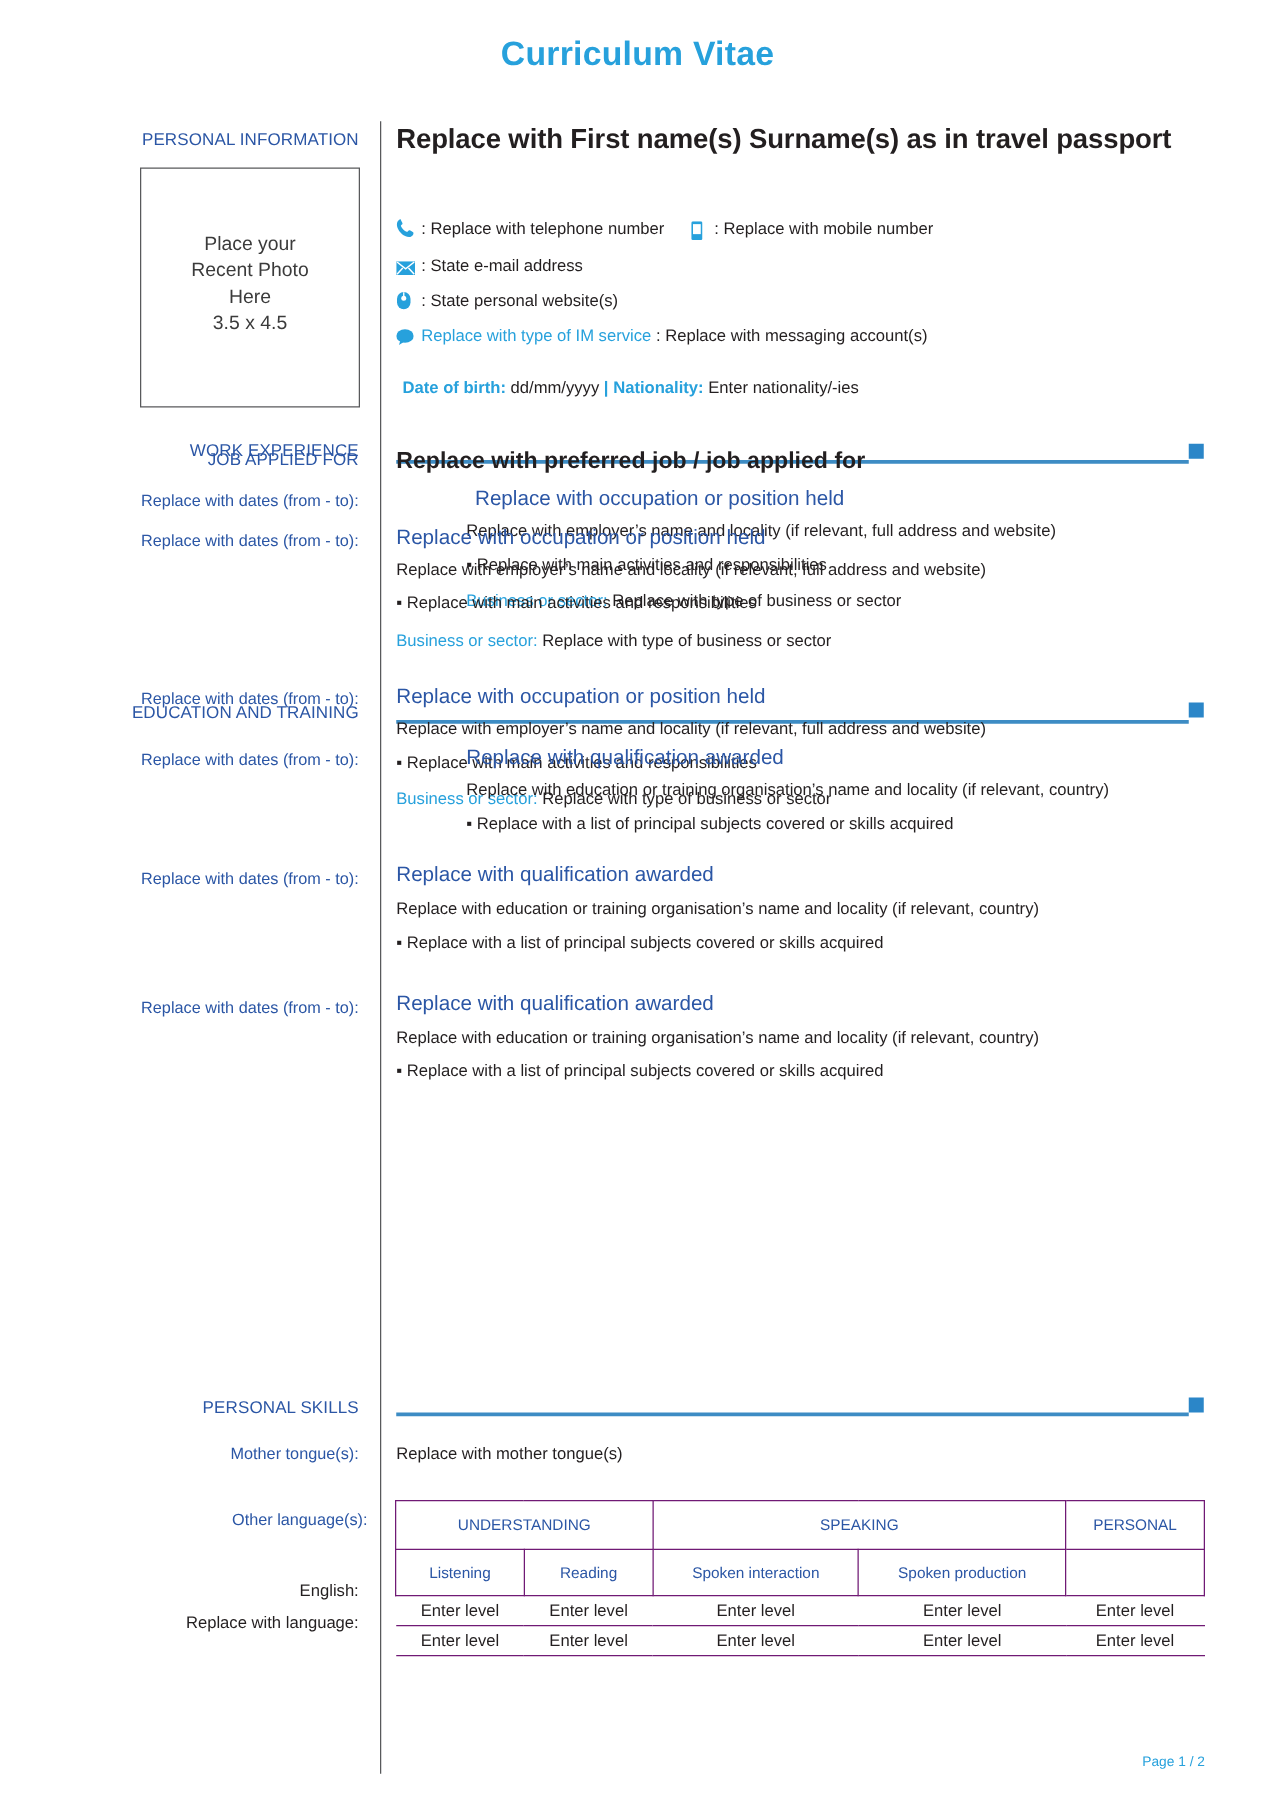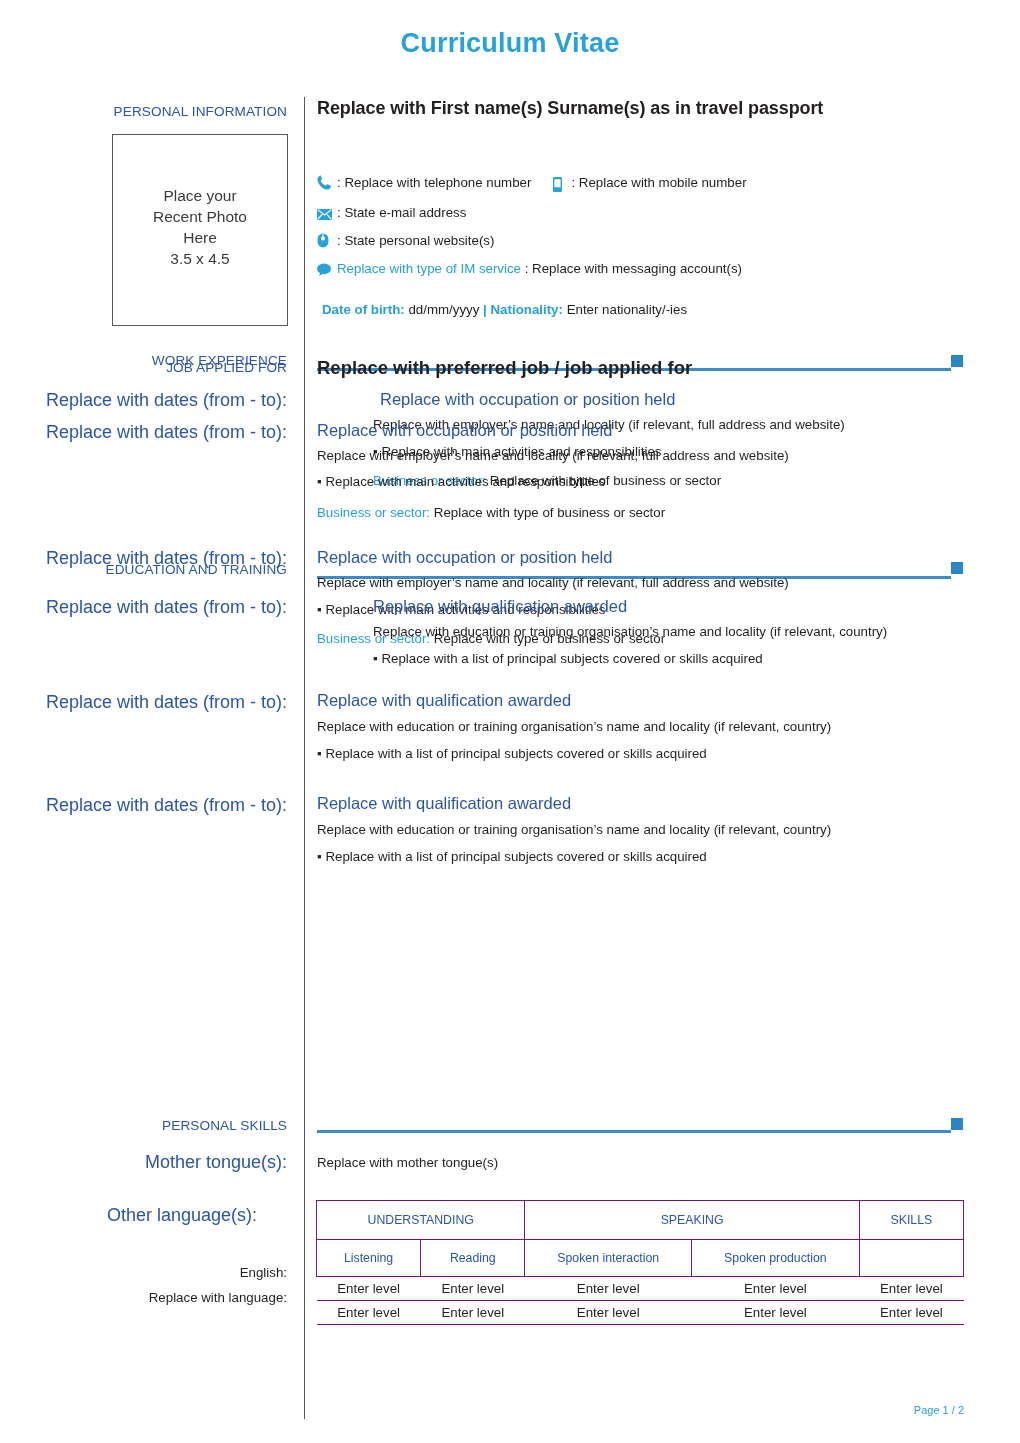"Replace with First name(s) Surname(s)" .name-head { font-size: 18px -> 22px }
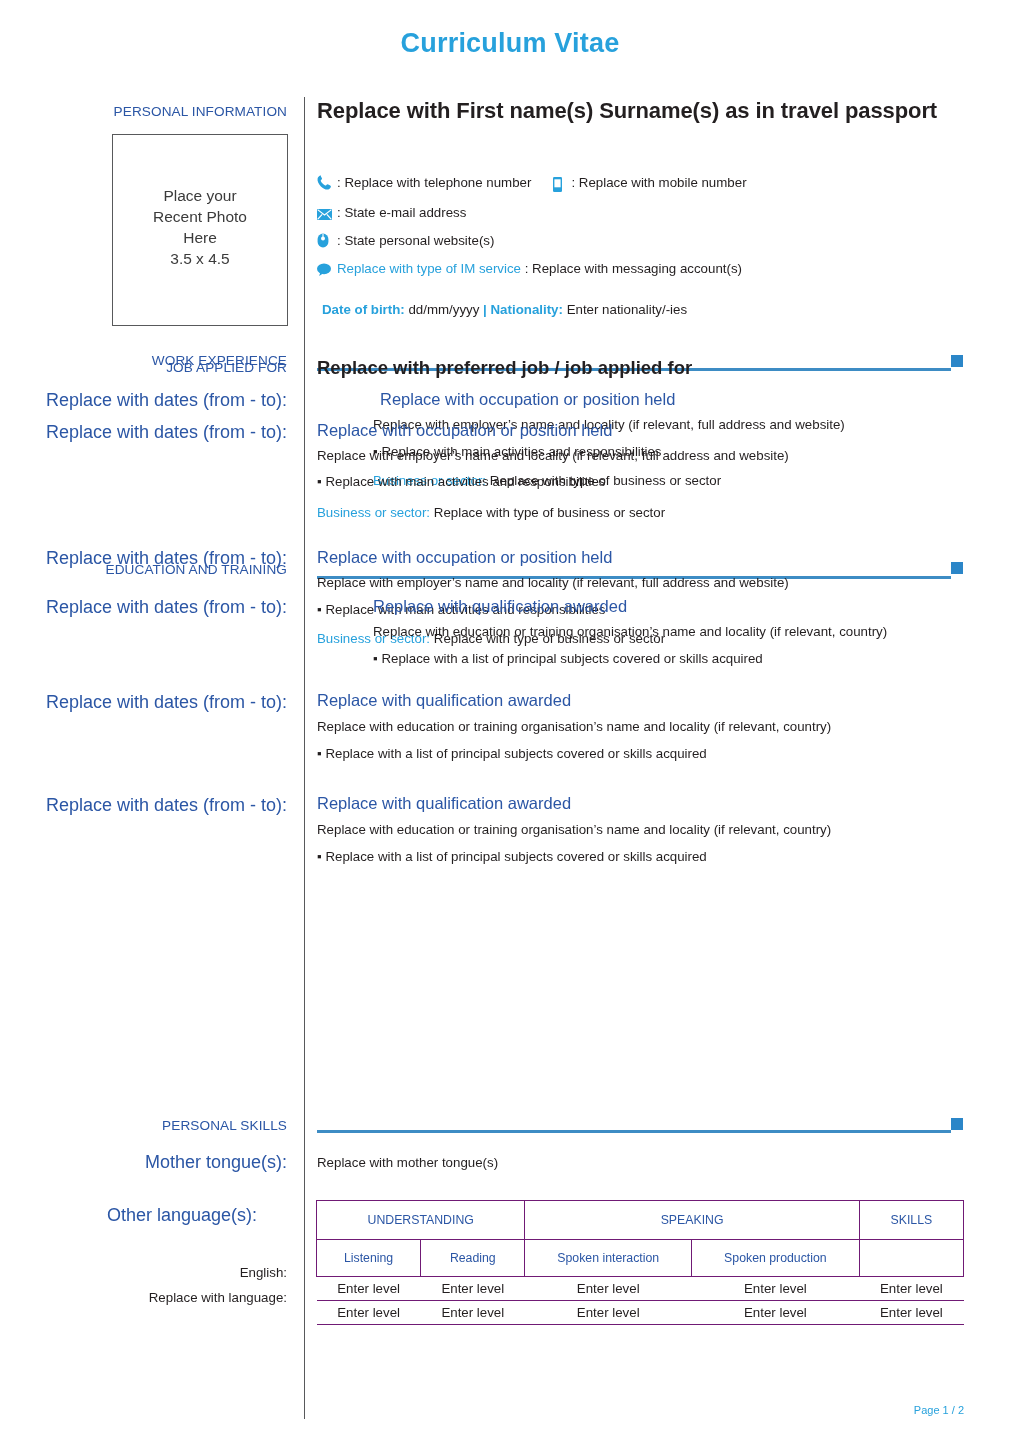"Replace with dates (from -" .lbl { font-size: 18px -> 13px }
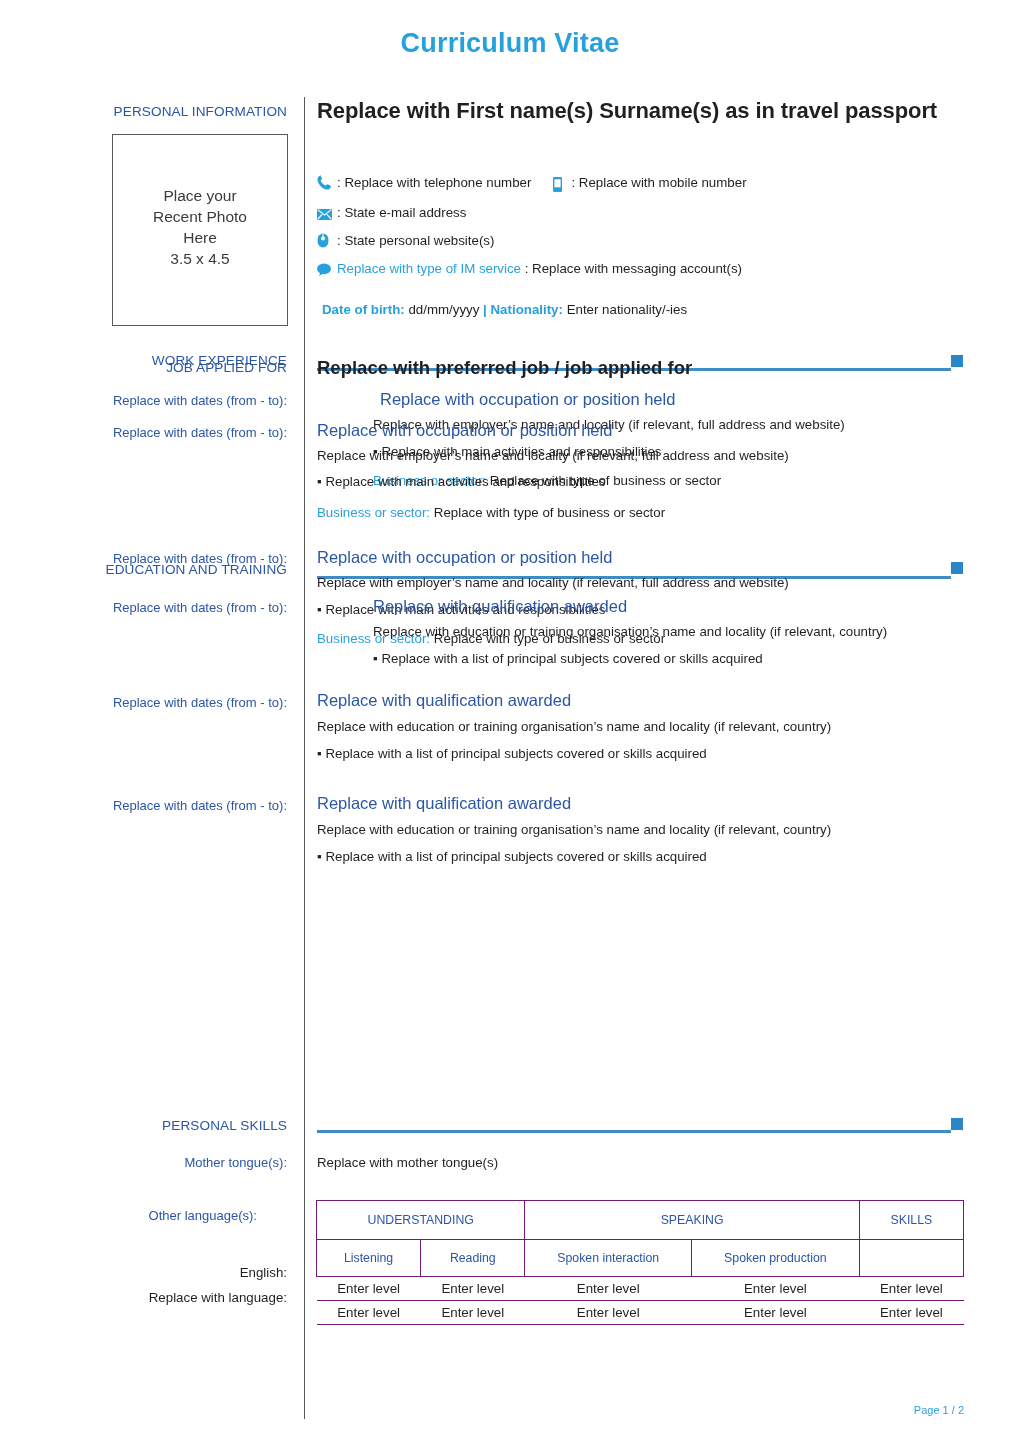"Other language(s):" div.lbl { right: 763px -> 726px }
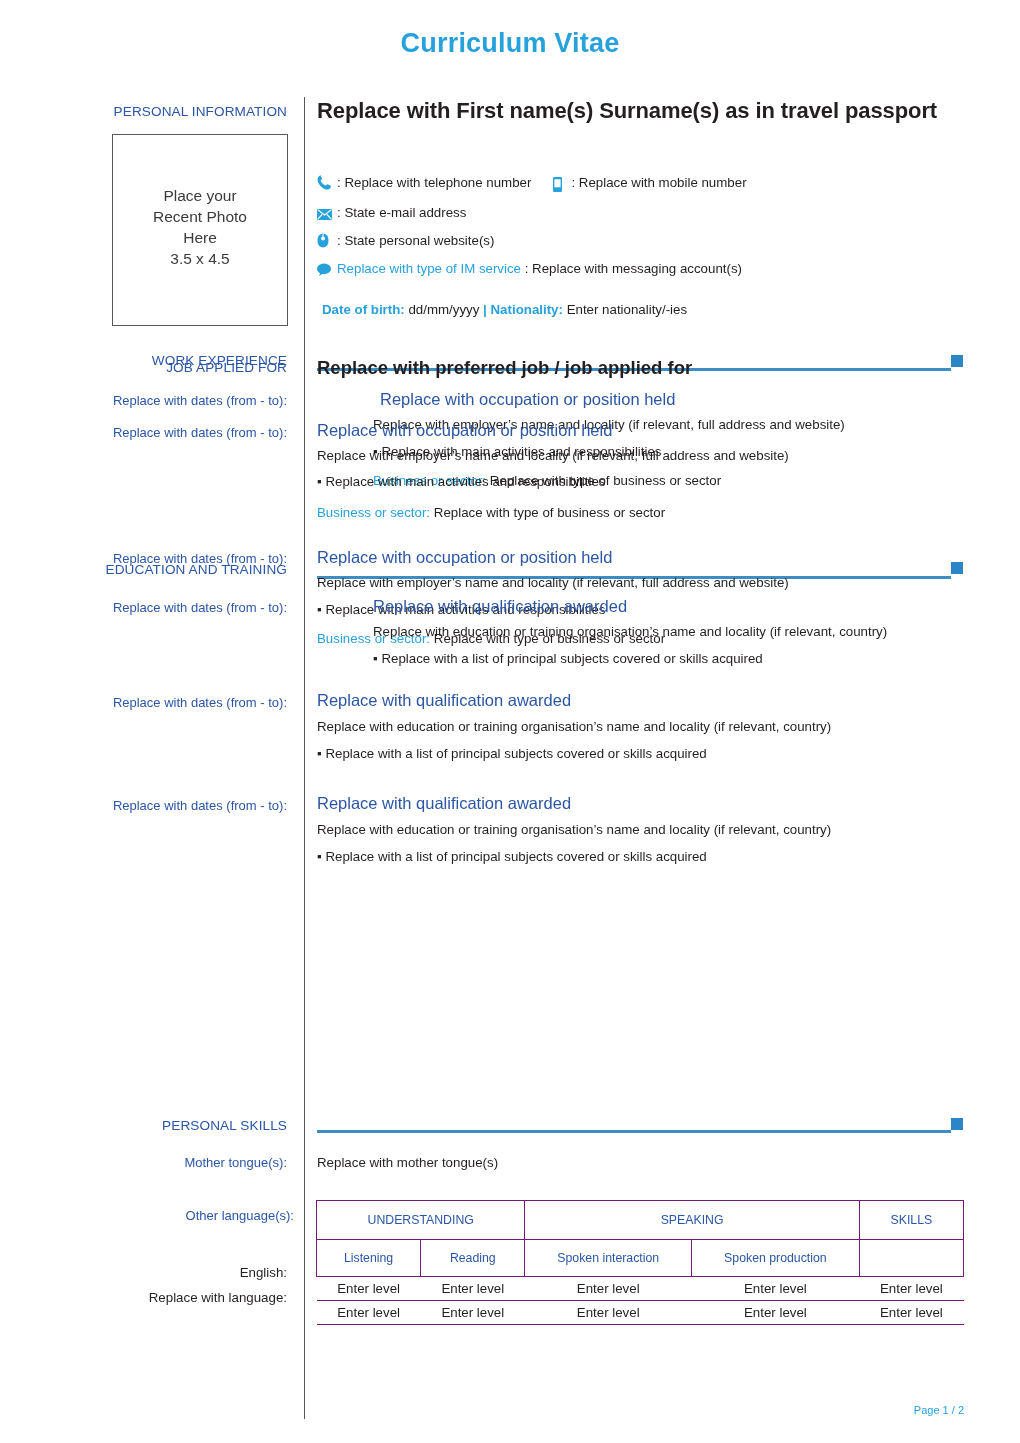"SKILLS" td { text: SKILLS -> PERSONAL }
